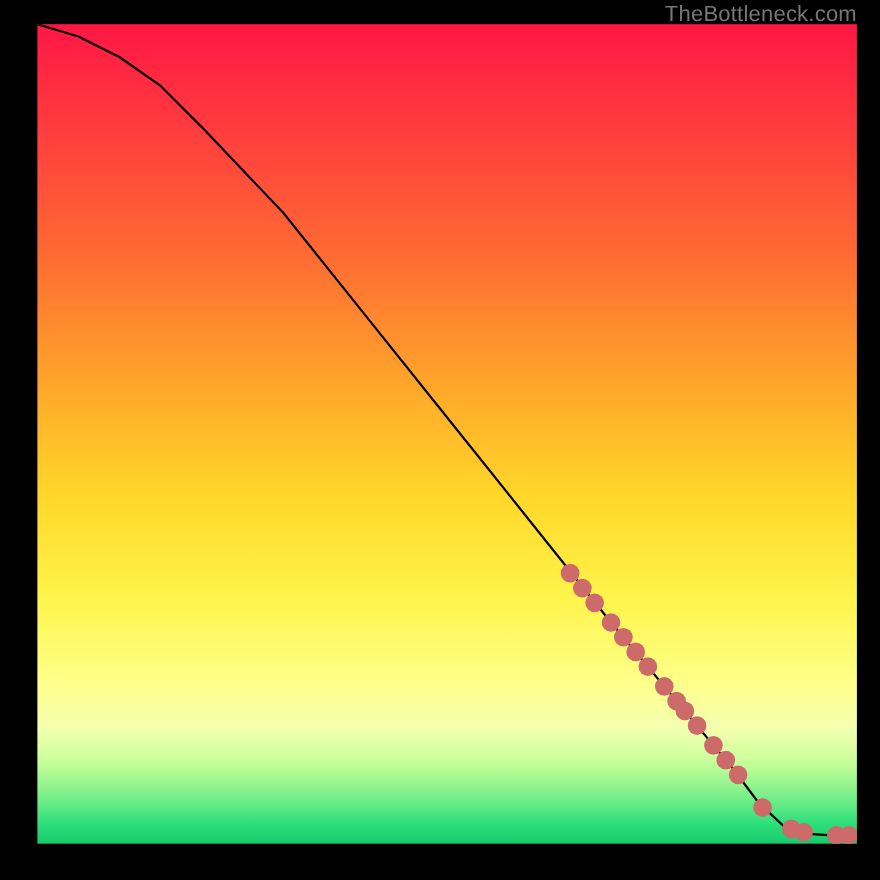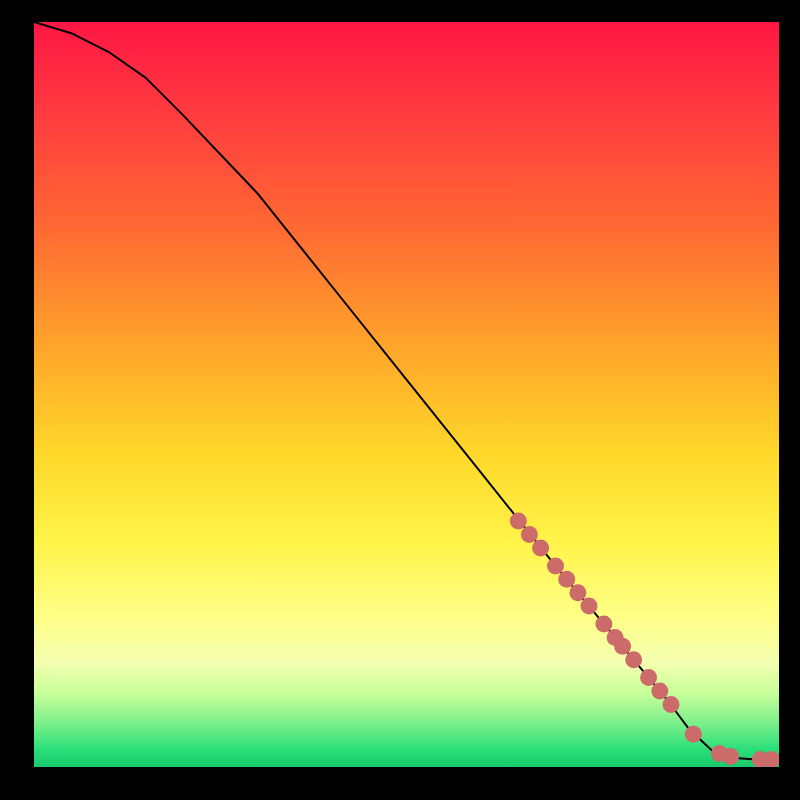"TheBottleneck.com" div.watermark { html: none -> <div>TheBottleneck.com</div> }
